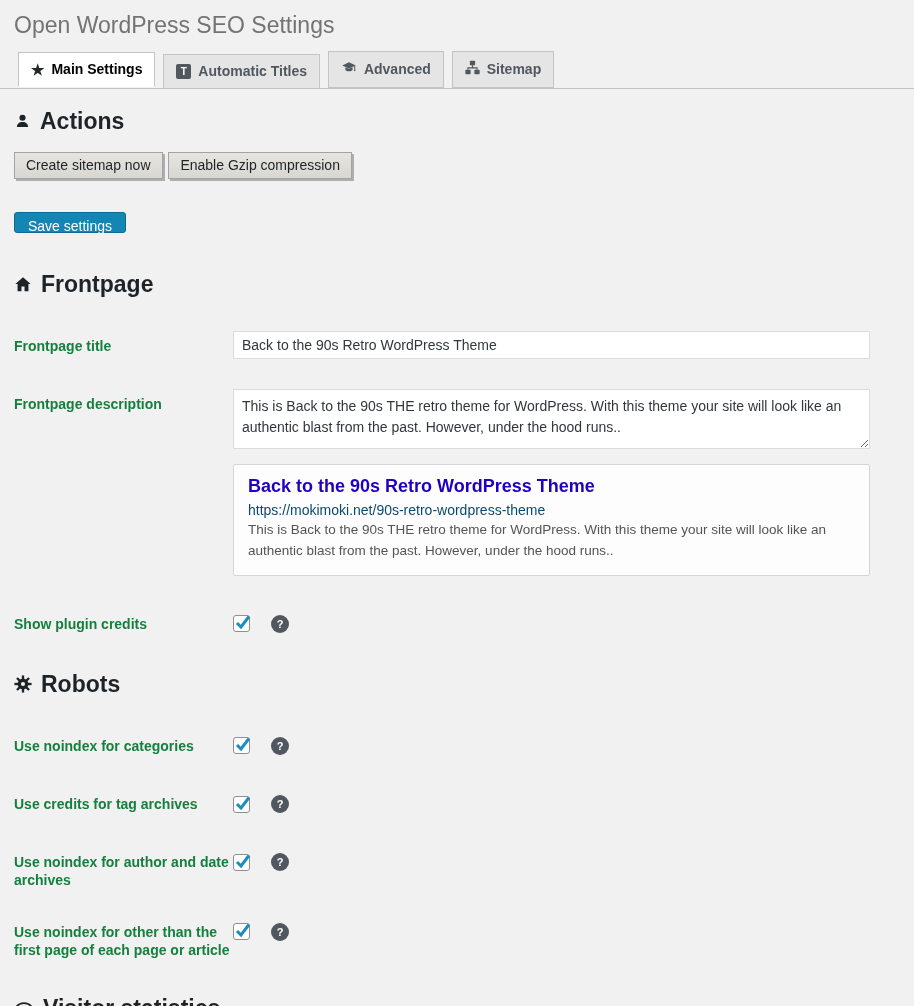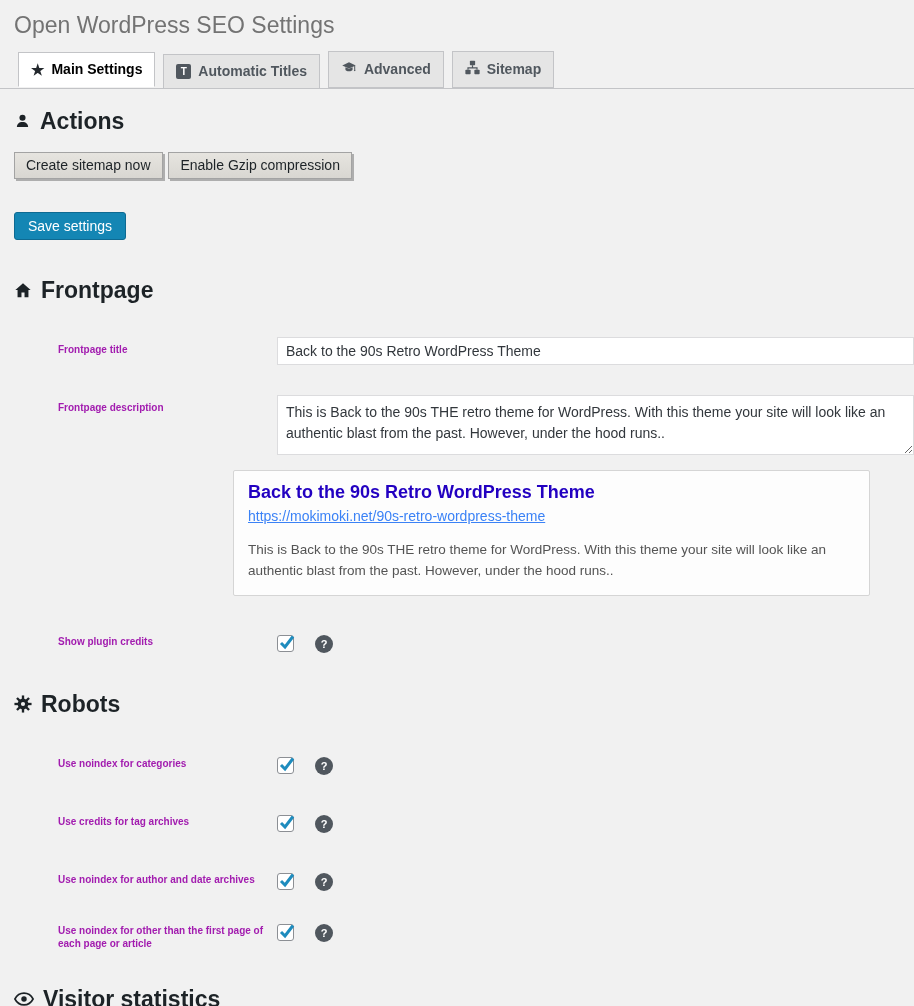"Save settings" .btn-primary { height: 28px -> 21px }
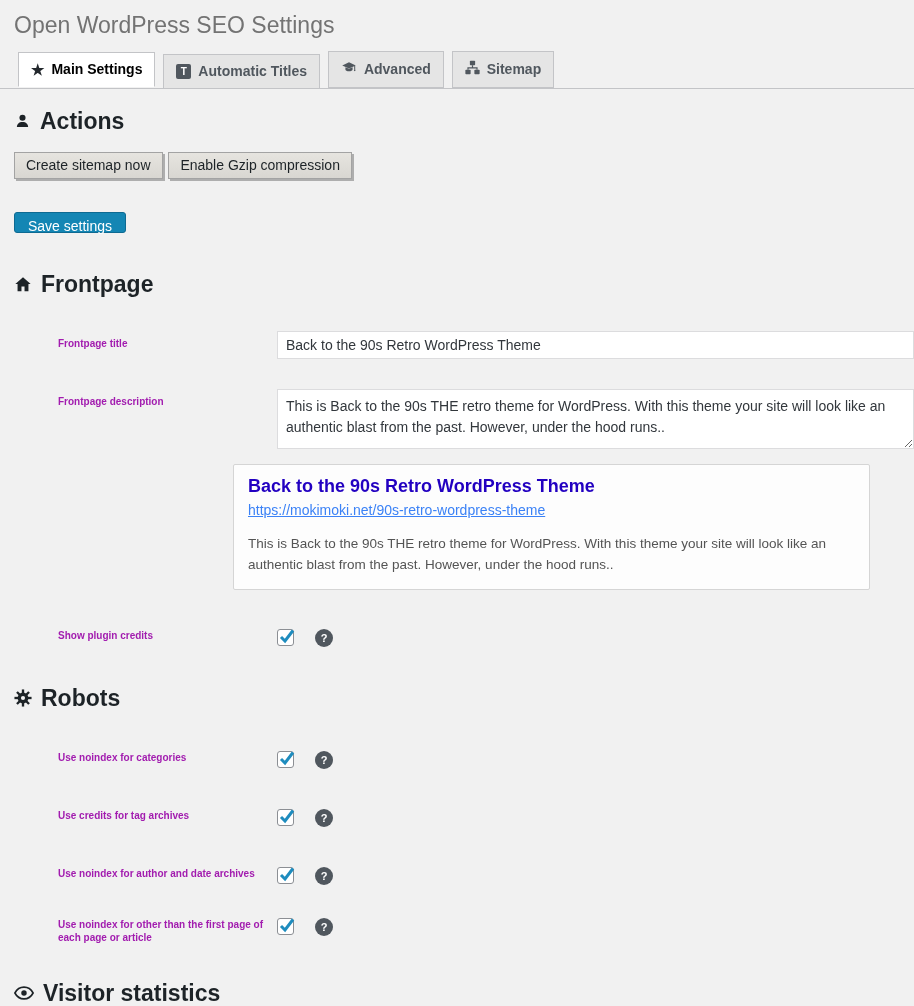"Frontpage title" .row-label { color: #a21caf -> #15803d; font-size: 10px -> 14px; margin-left: 44px -> none }
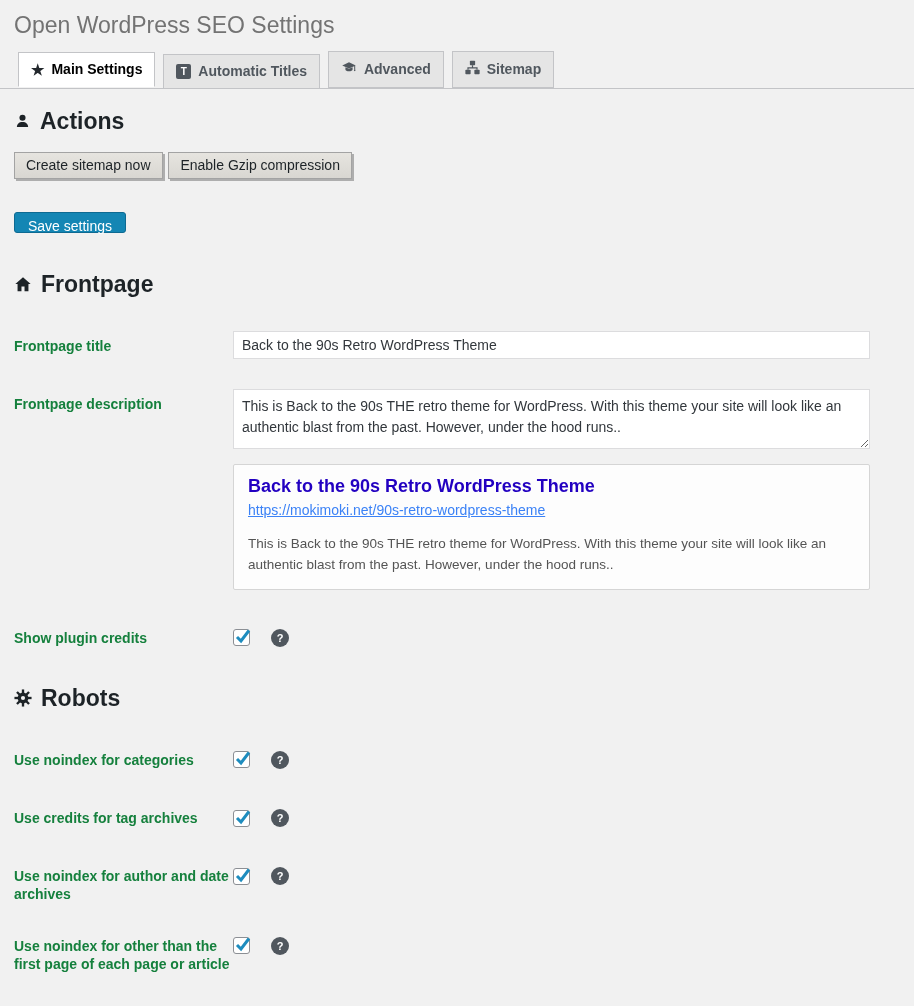"https://mokimoki.net/90s-retro-wordpress" .serp-url { color: #3b82f6 -> #0c4a6e; margin-bottom: 16px -> 2px; text-decoration: underline -> none }
